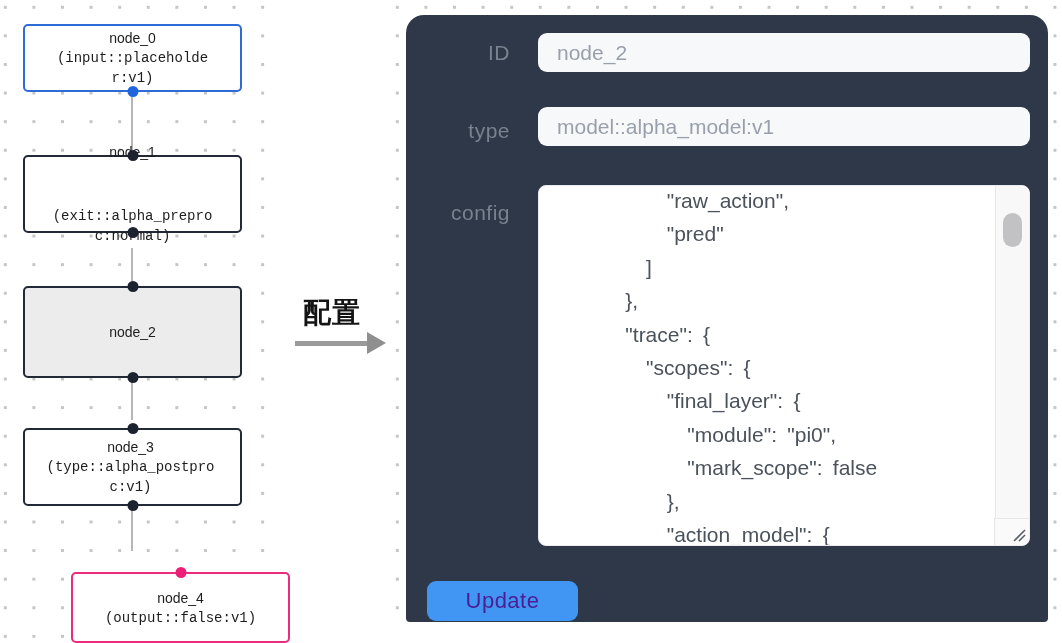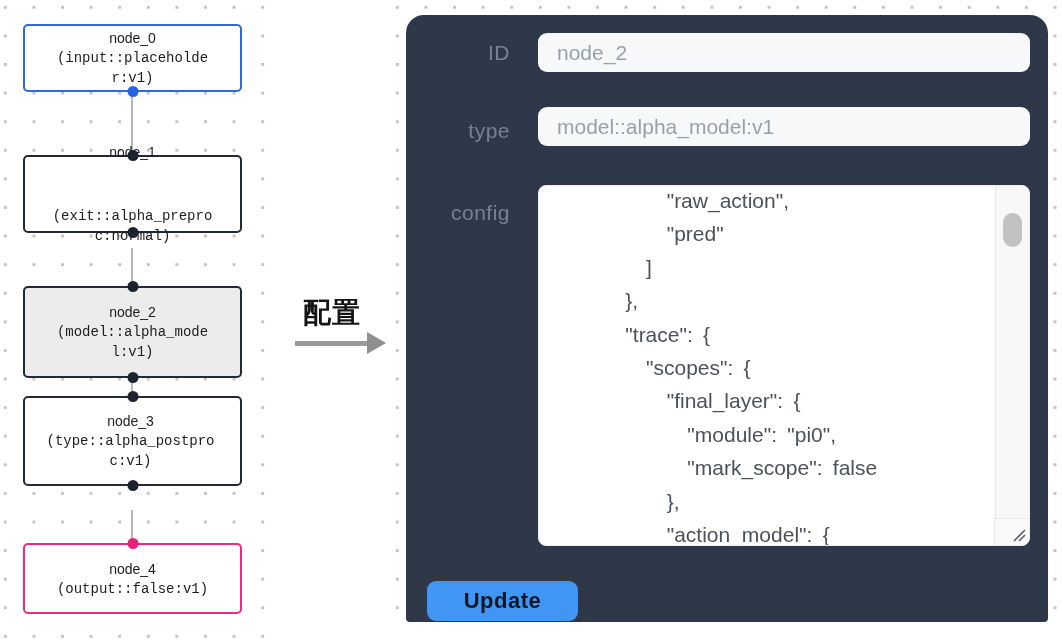"(model::alpha_model:v1)" div.node-sub { html: <div>(model::alpha_model:v1)</div> -> none }
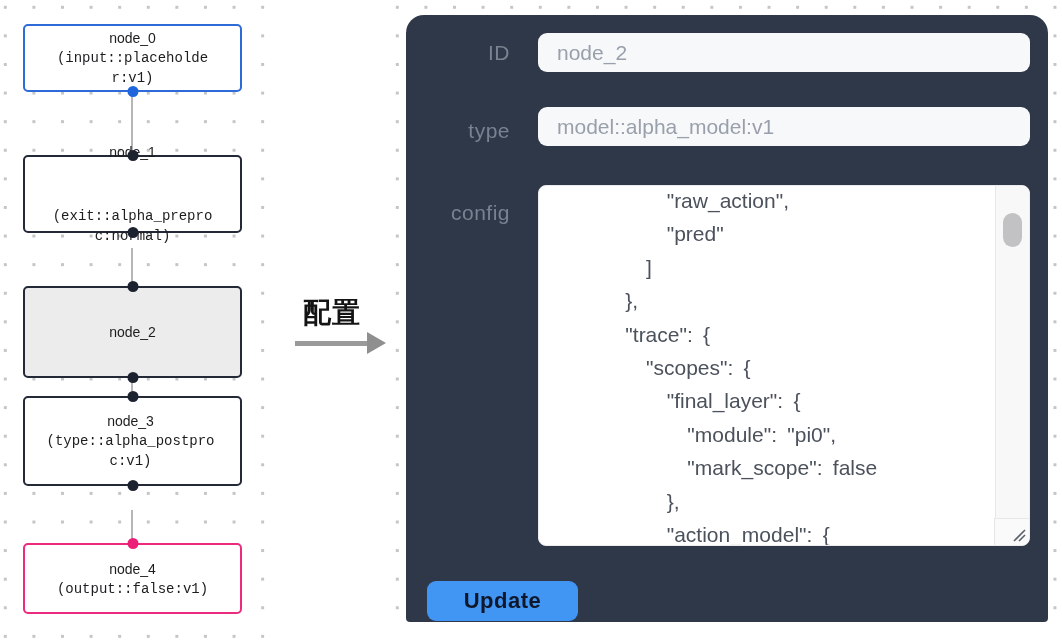"node_3" .node.n3 { height: 90px -> 78px; top: 396px -> 428px }
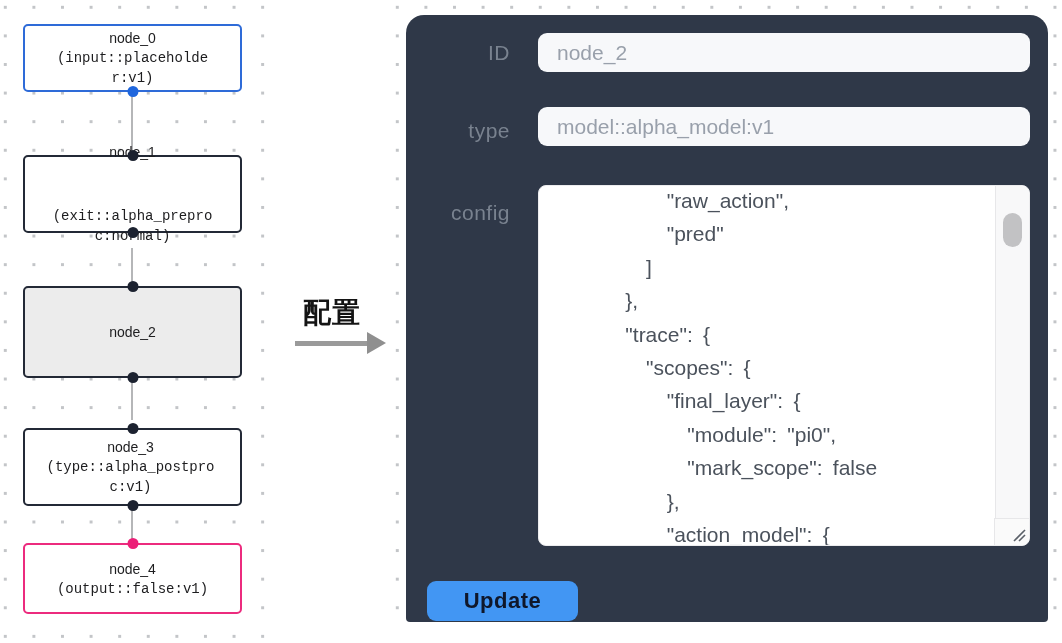"node_4" .node.n4 { margin-left: none -> 48px; top: 543px -> 572px }
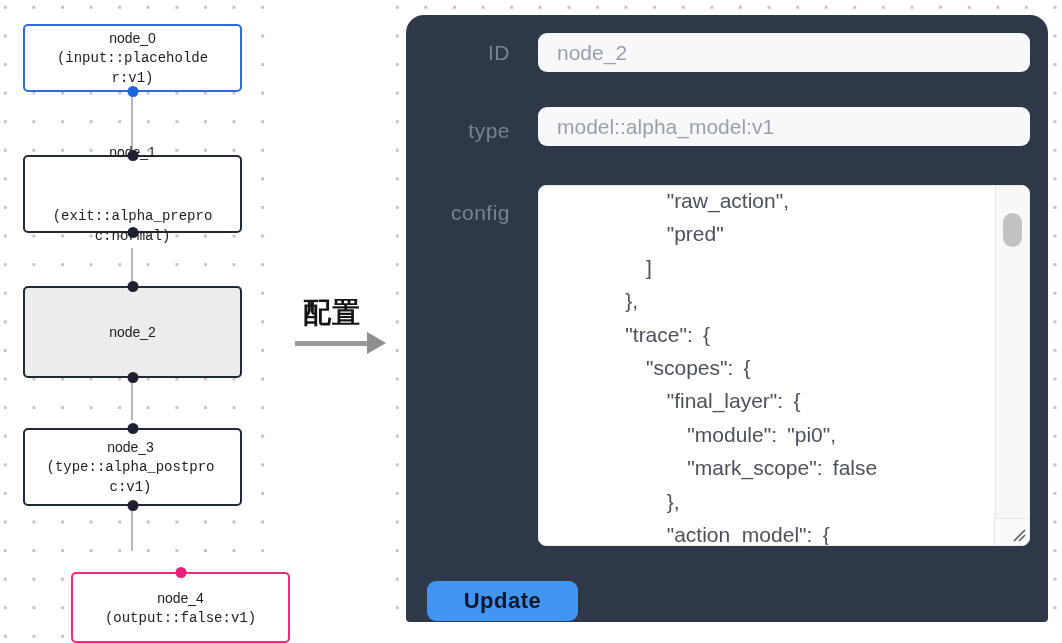"Update" .update { color: #0f172a -> #4c1d95; font-weight: 700 -> 400 }
